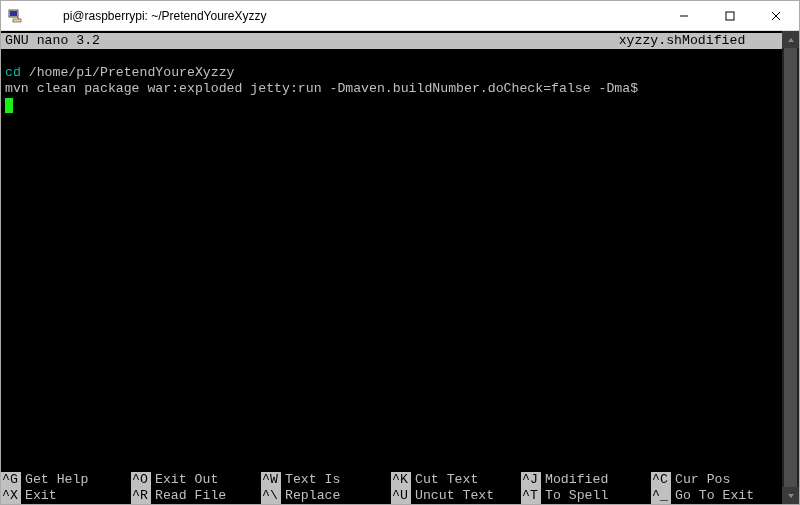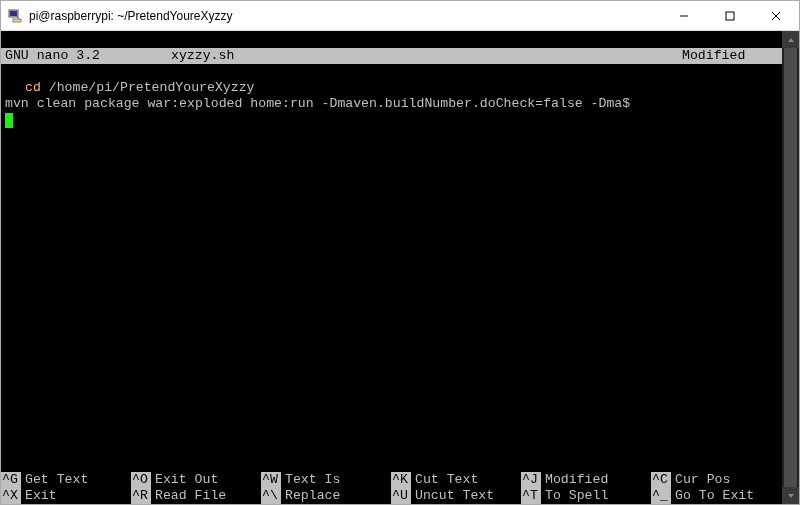"pi@raspberrypi: ~/PretendYoureXyzzy" .titlebar .title { margin-left: none -> 34px }
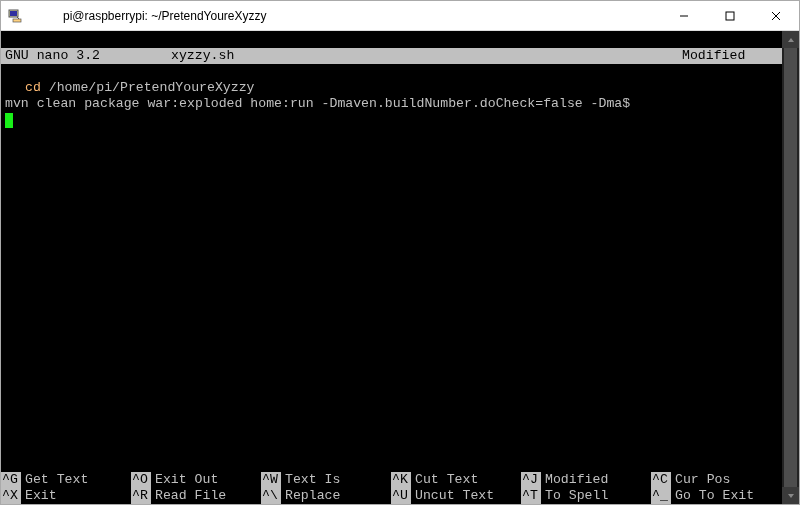"GNU nano 3.2" .term { padding-top: 17px -> 2px }
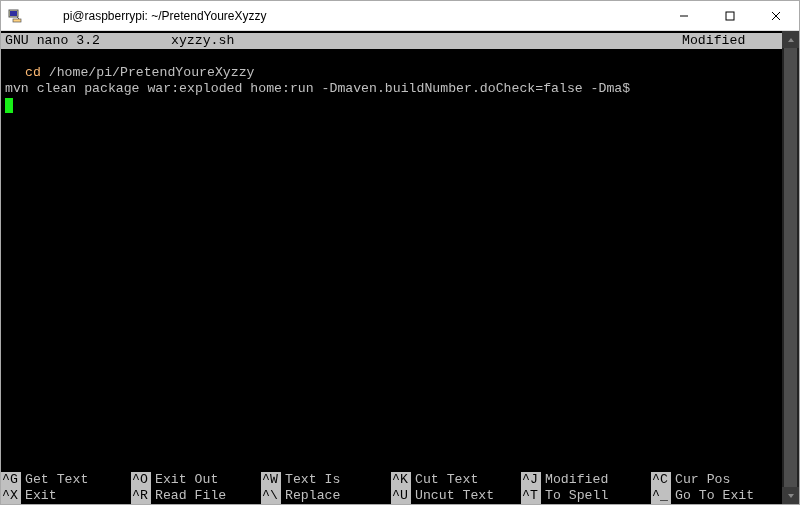"xyzzy.sh" .statusbar .center { text-align: left -> right }
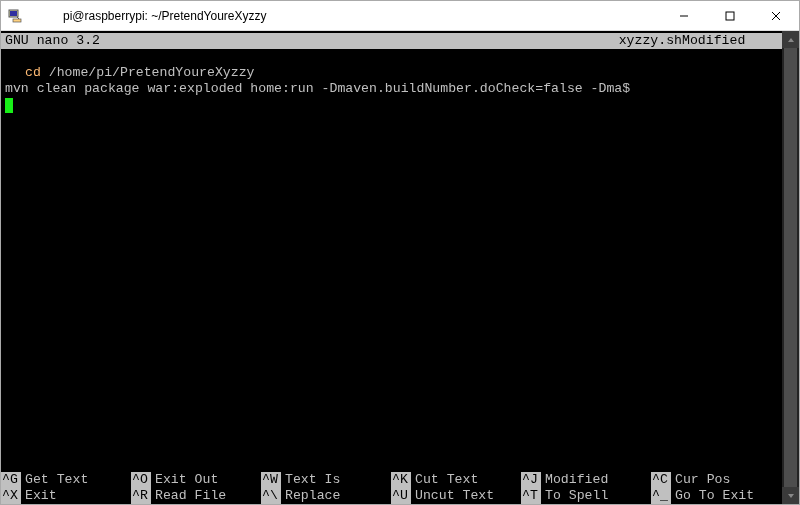"cd" .kw { color: #fdba74 -> #14b8a6; margin-left: 20px -> none }
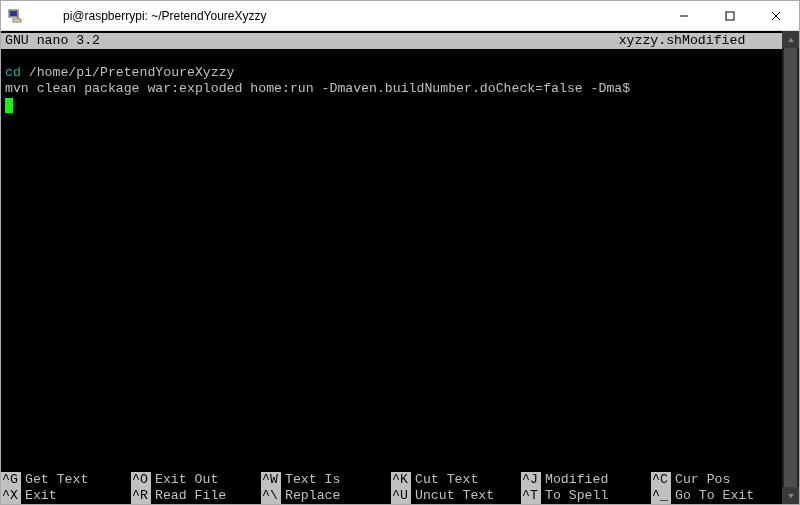"mvn clean package war:exploded home:run" div.line { text: home:run -> jetty:run }
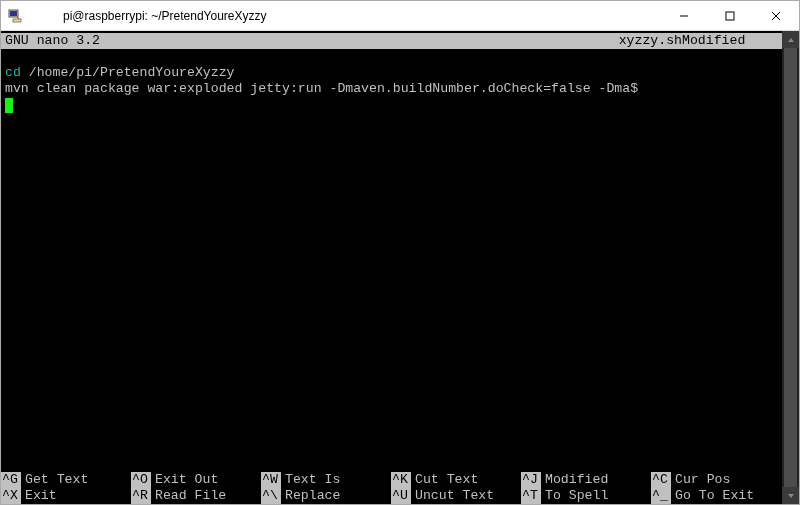"Get Text" span.lbl { text: Text -> Help }
